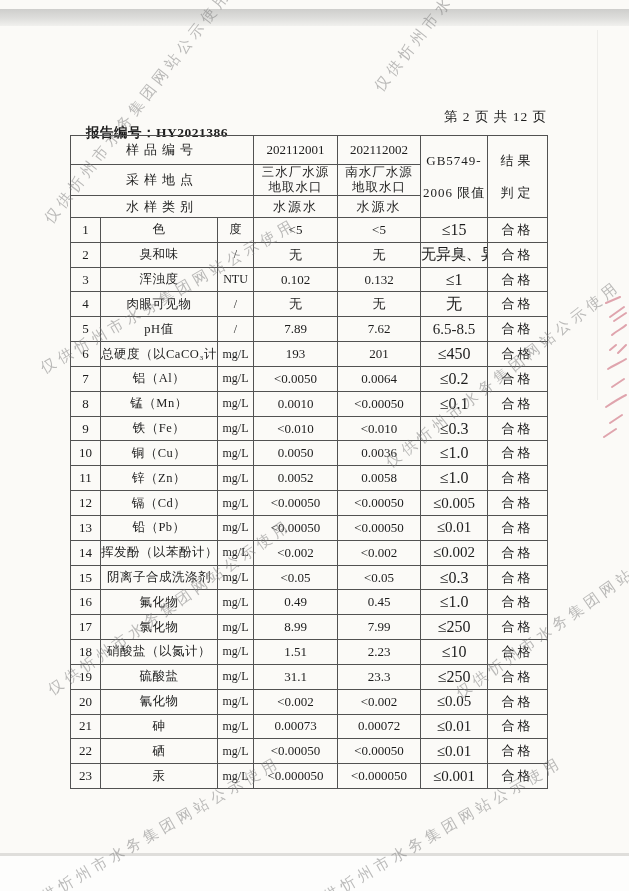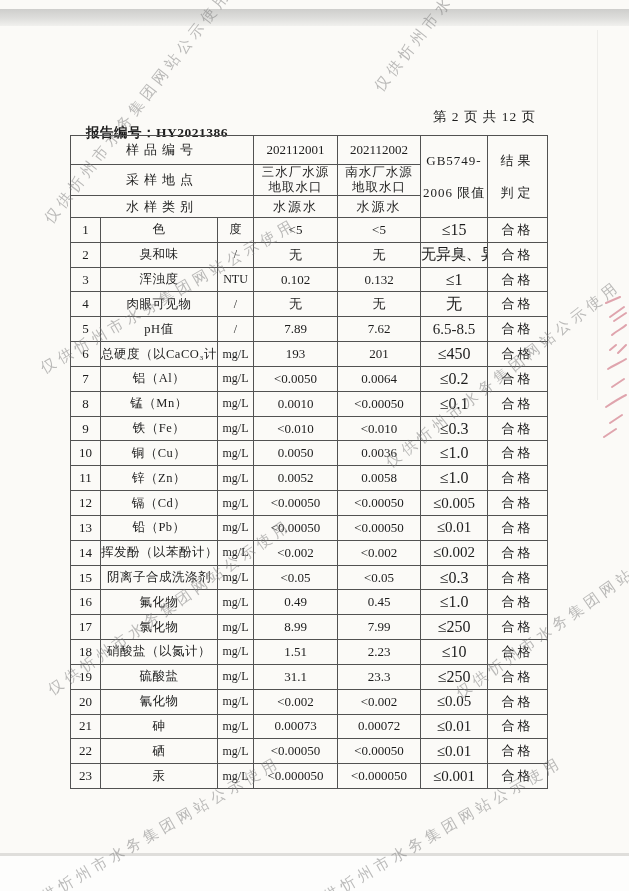"第 2 页 共 12" .page-info { right: 93px -> 82px }
